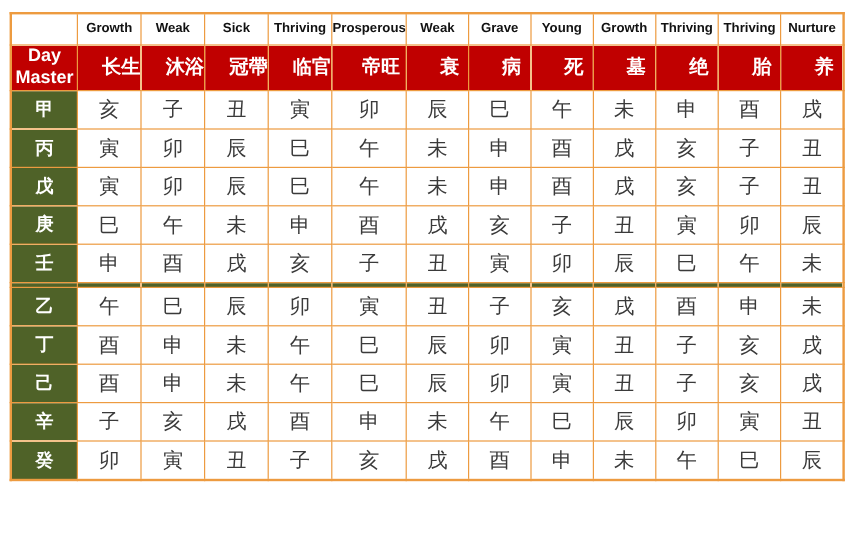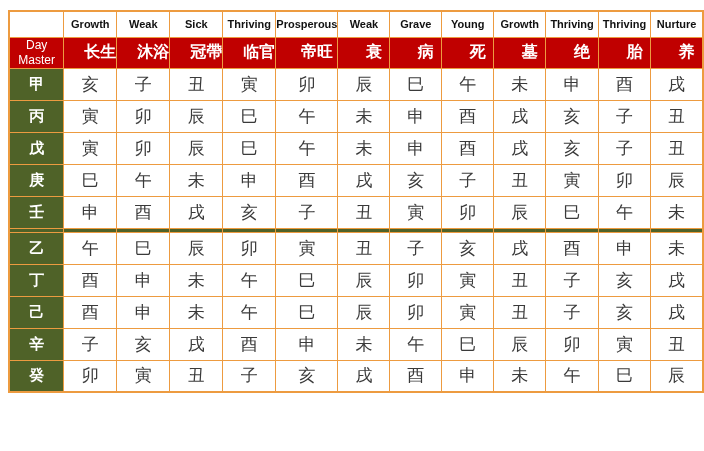"Day Master" td.daymaster { font-size: 12px -> 15px; font-weight: normal -> bold }
